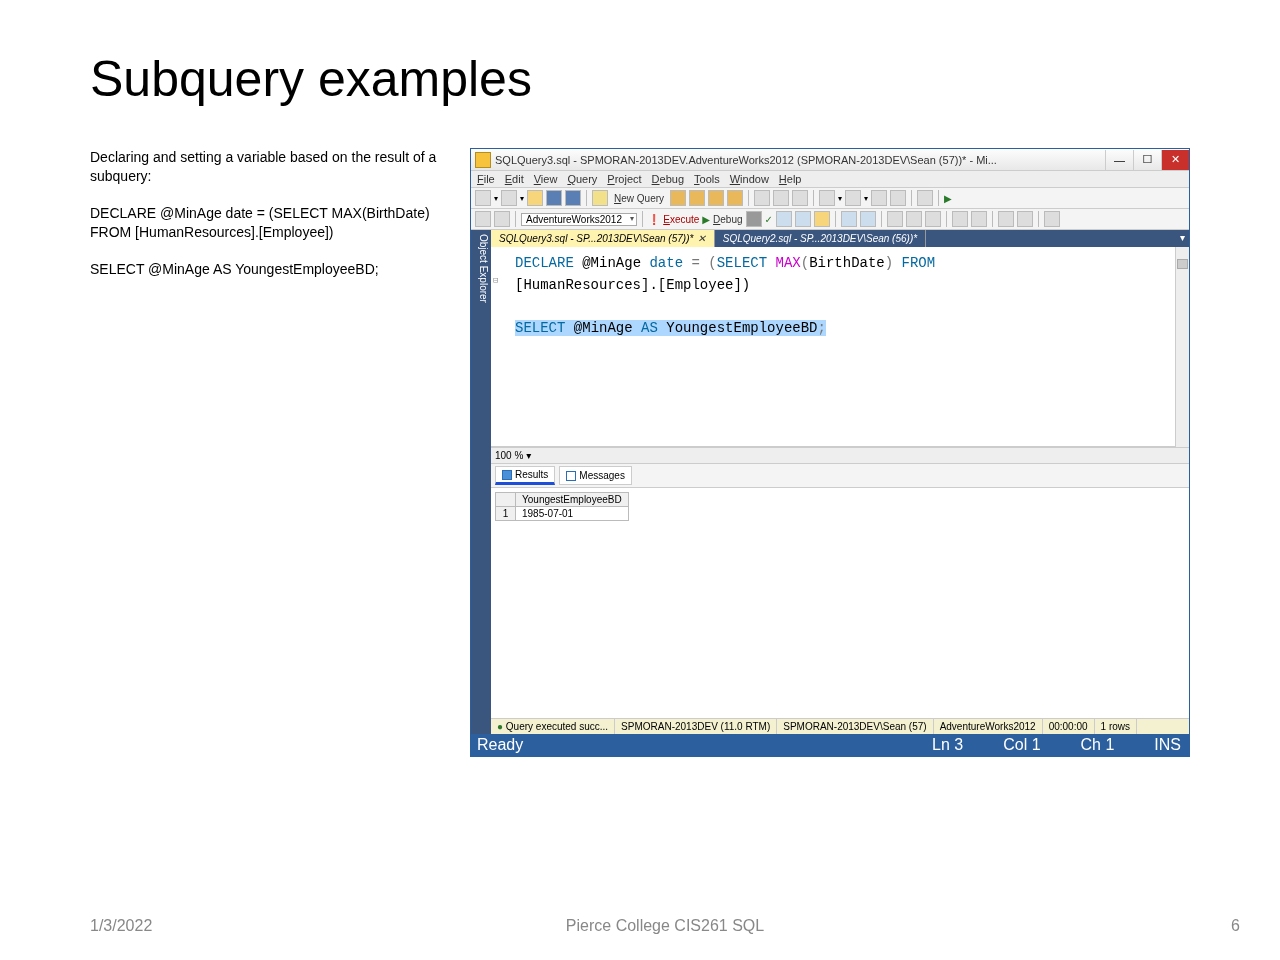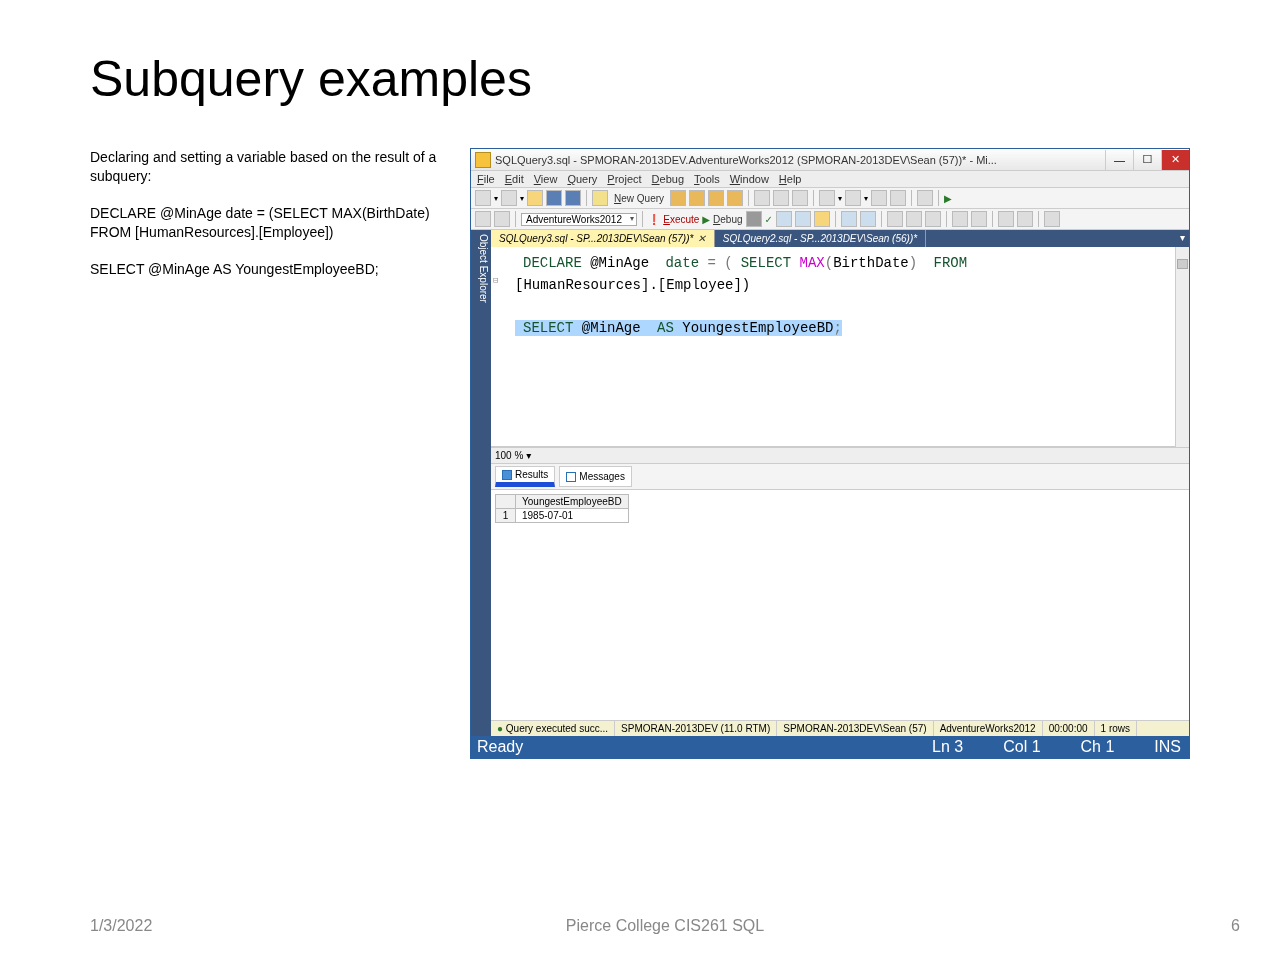"DECLARE" .kw { color: #14532d -> #0369a1; margin-left: 8px -> none }
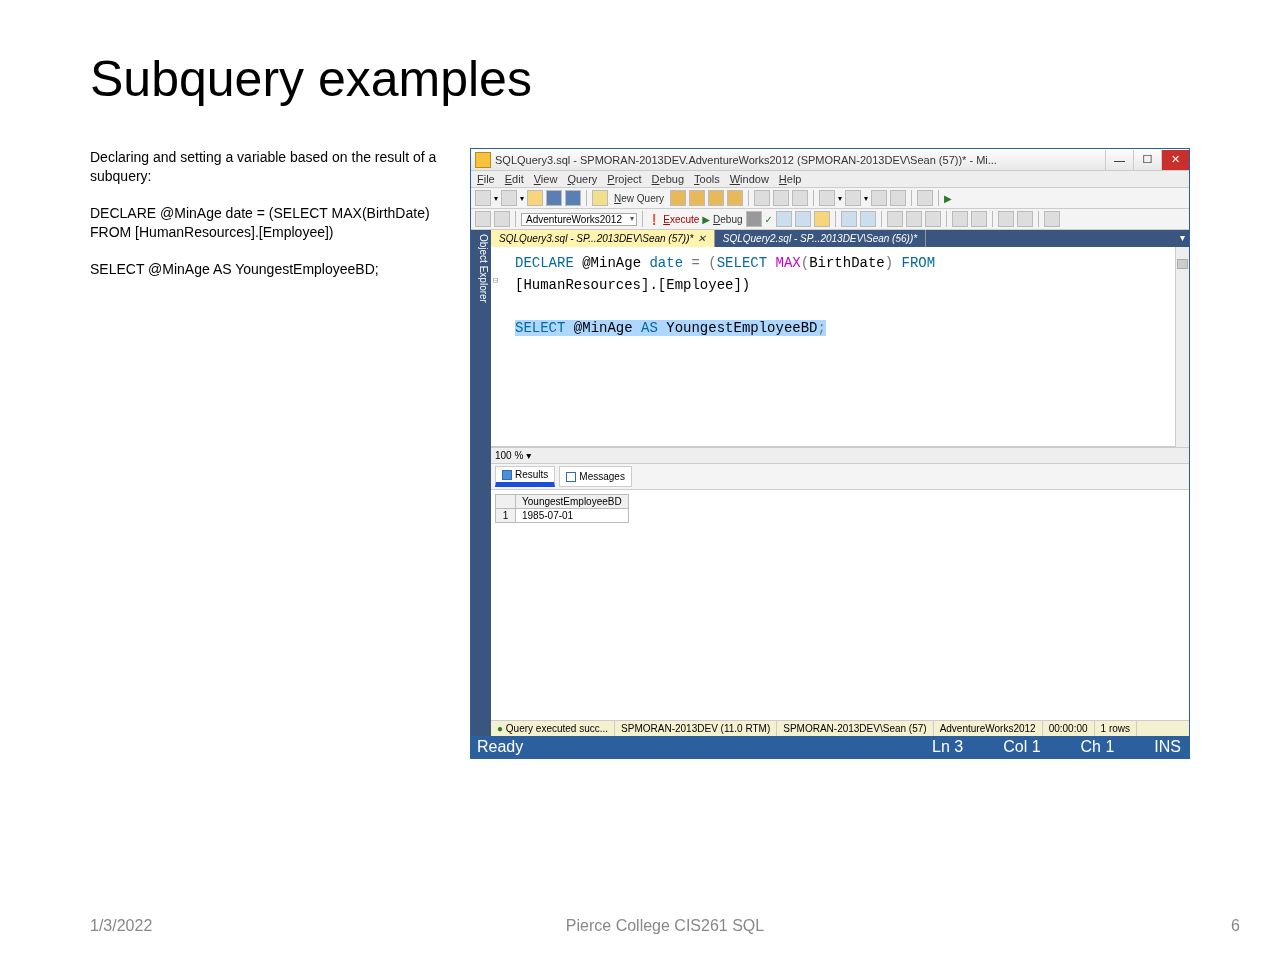"Results" .rtab.active { border-bottom: 5px solid #1d4ed8 -> 3px solid #1d4ed8 }
